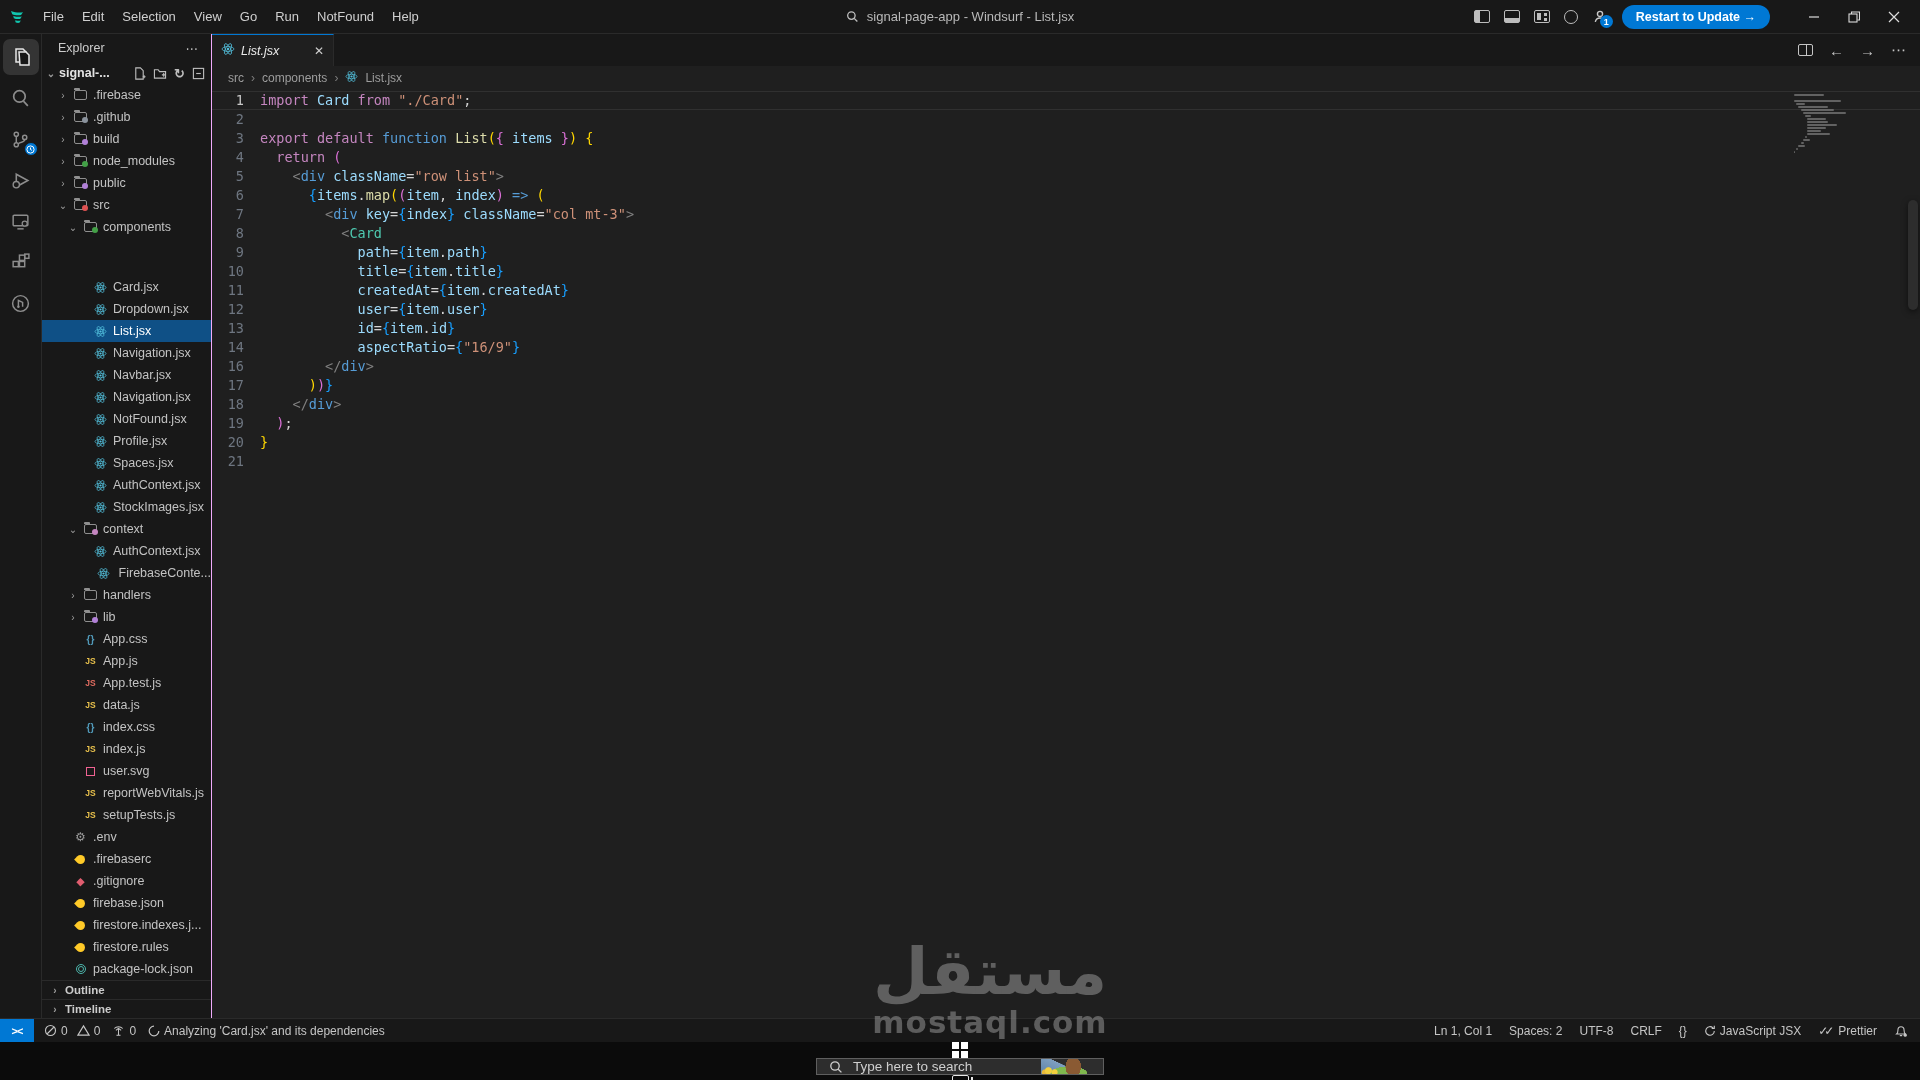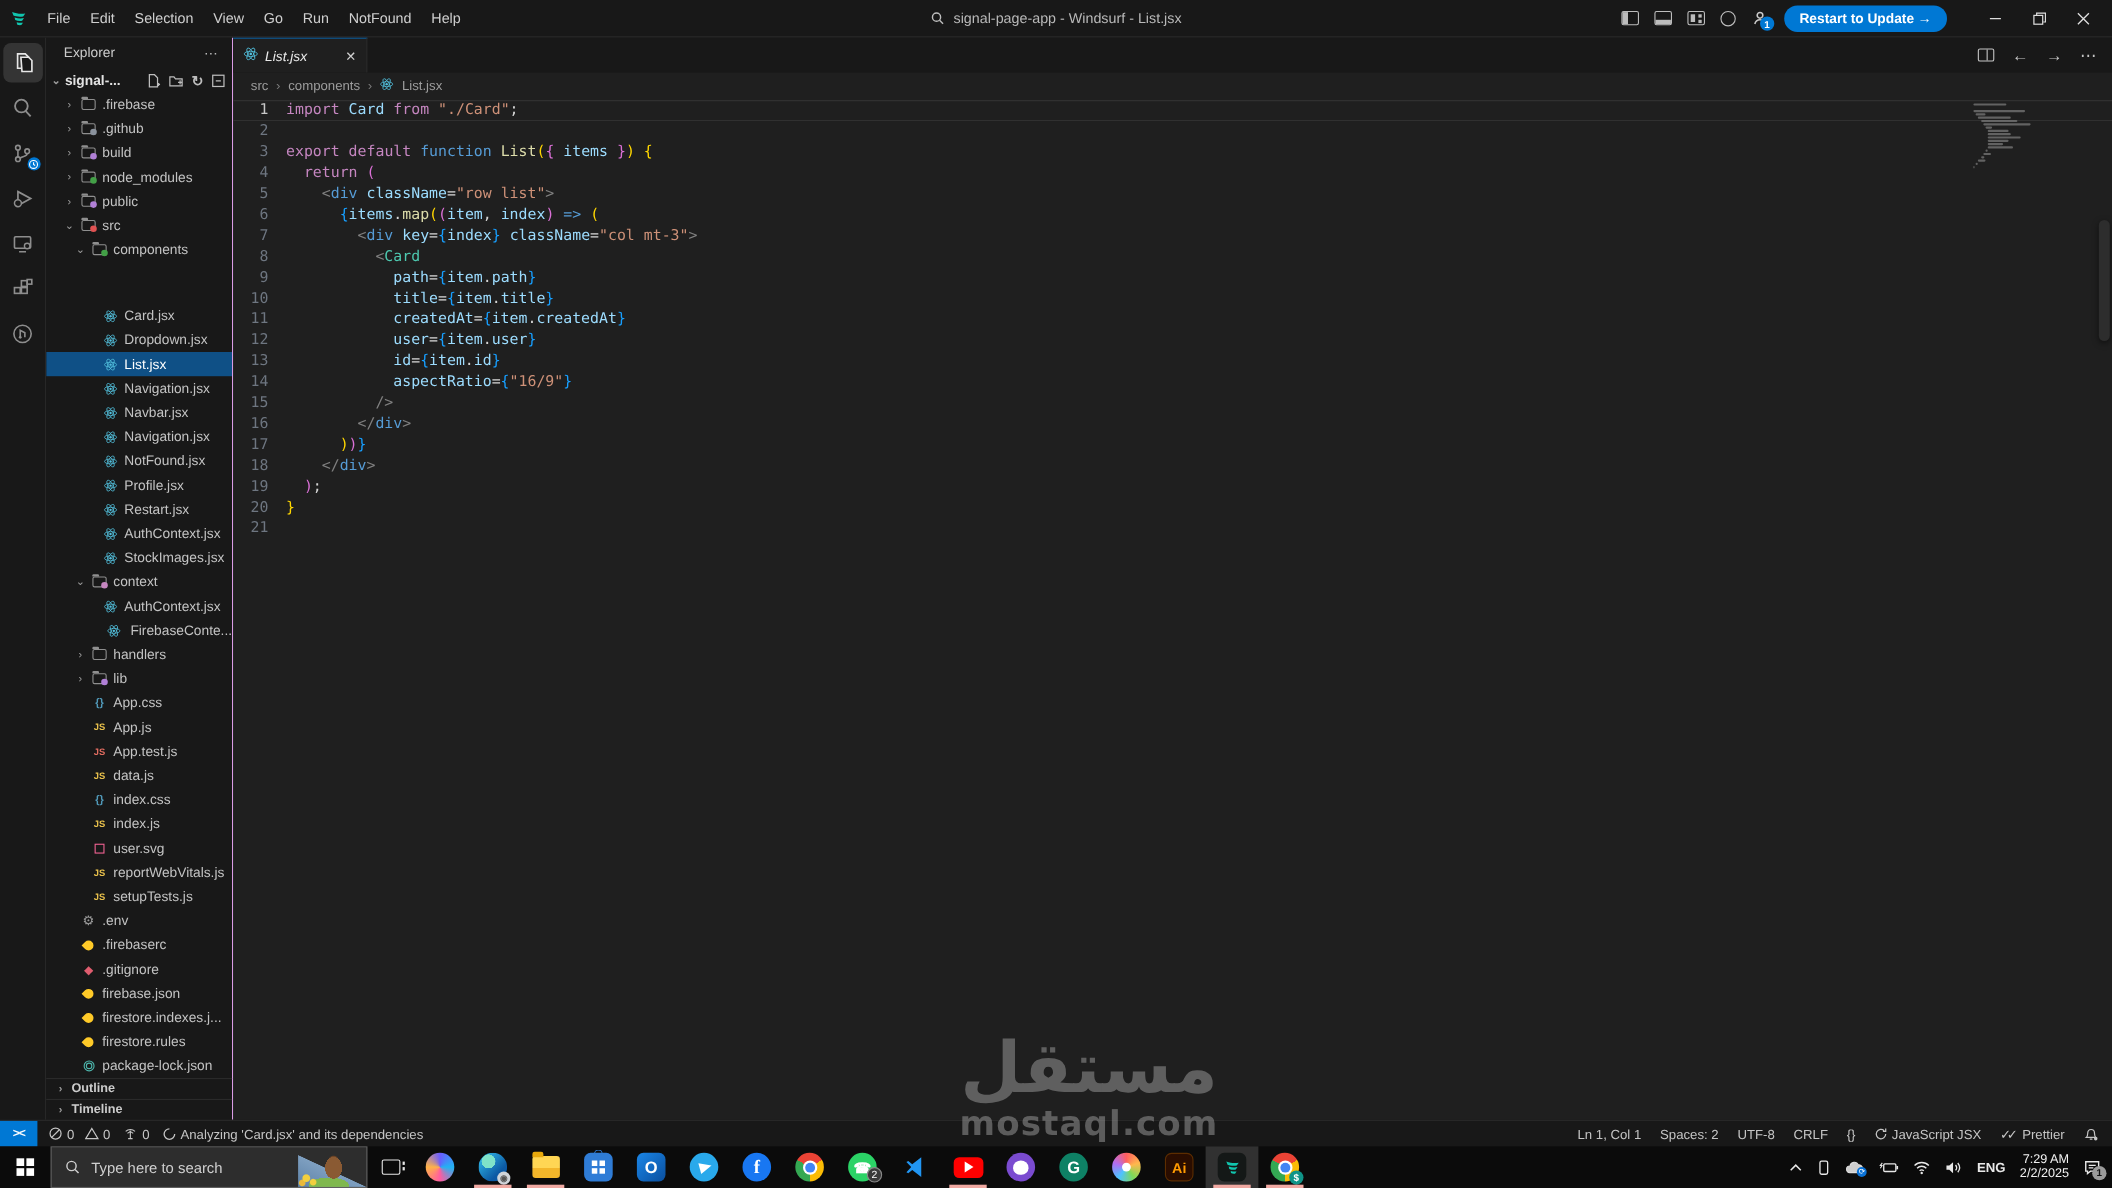"15" div.code-line { html: <div><span>15</span><span><span> </span><span>/&gt;</span></span></div> -> none }
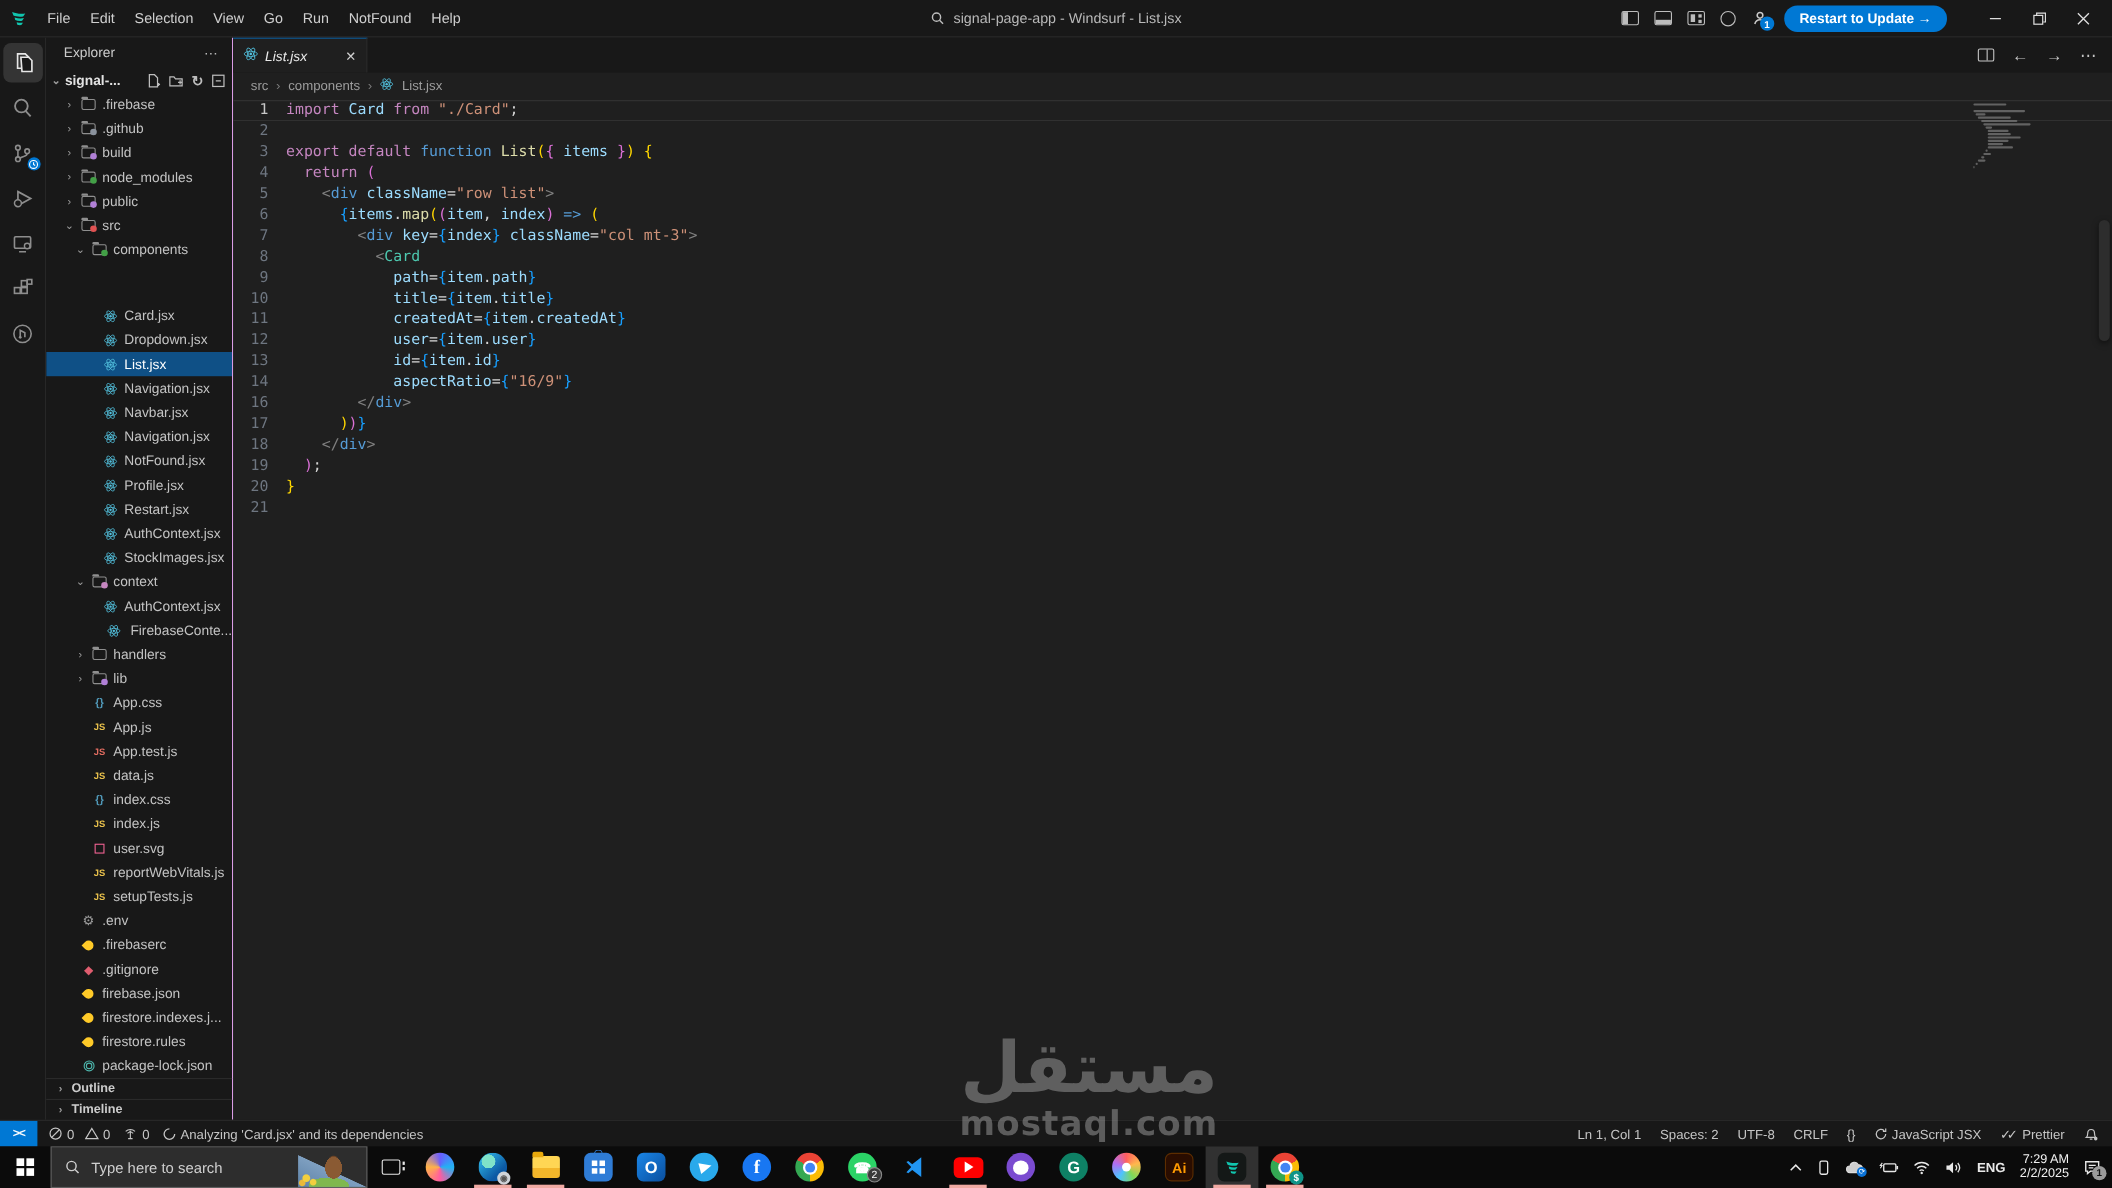"Restart.jsx" span { text: Restart.jsx -> Spaces.jsx }
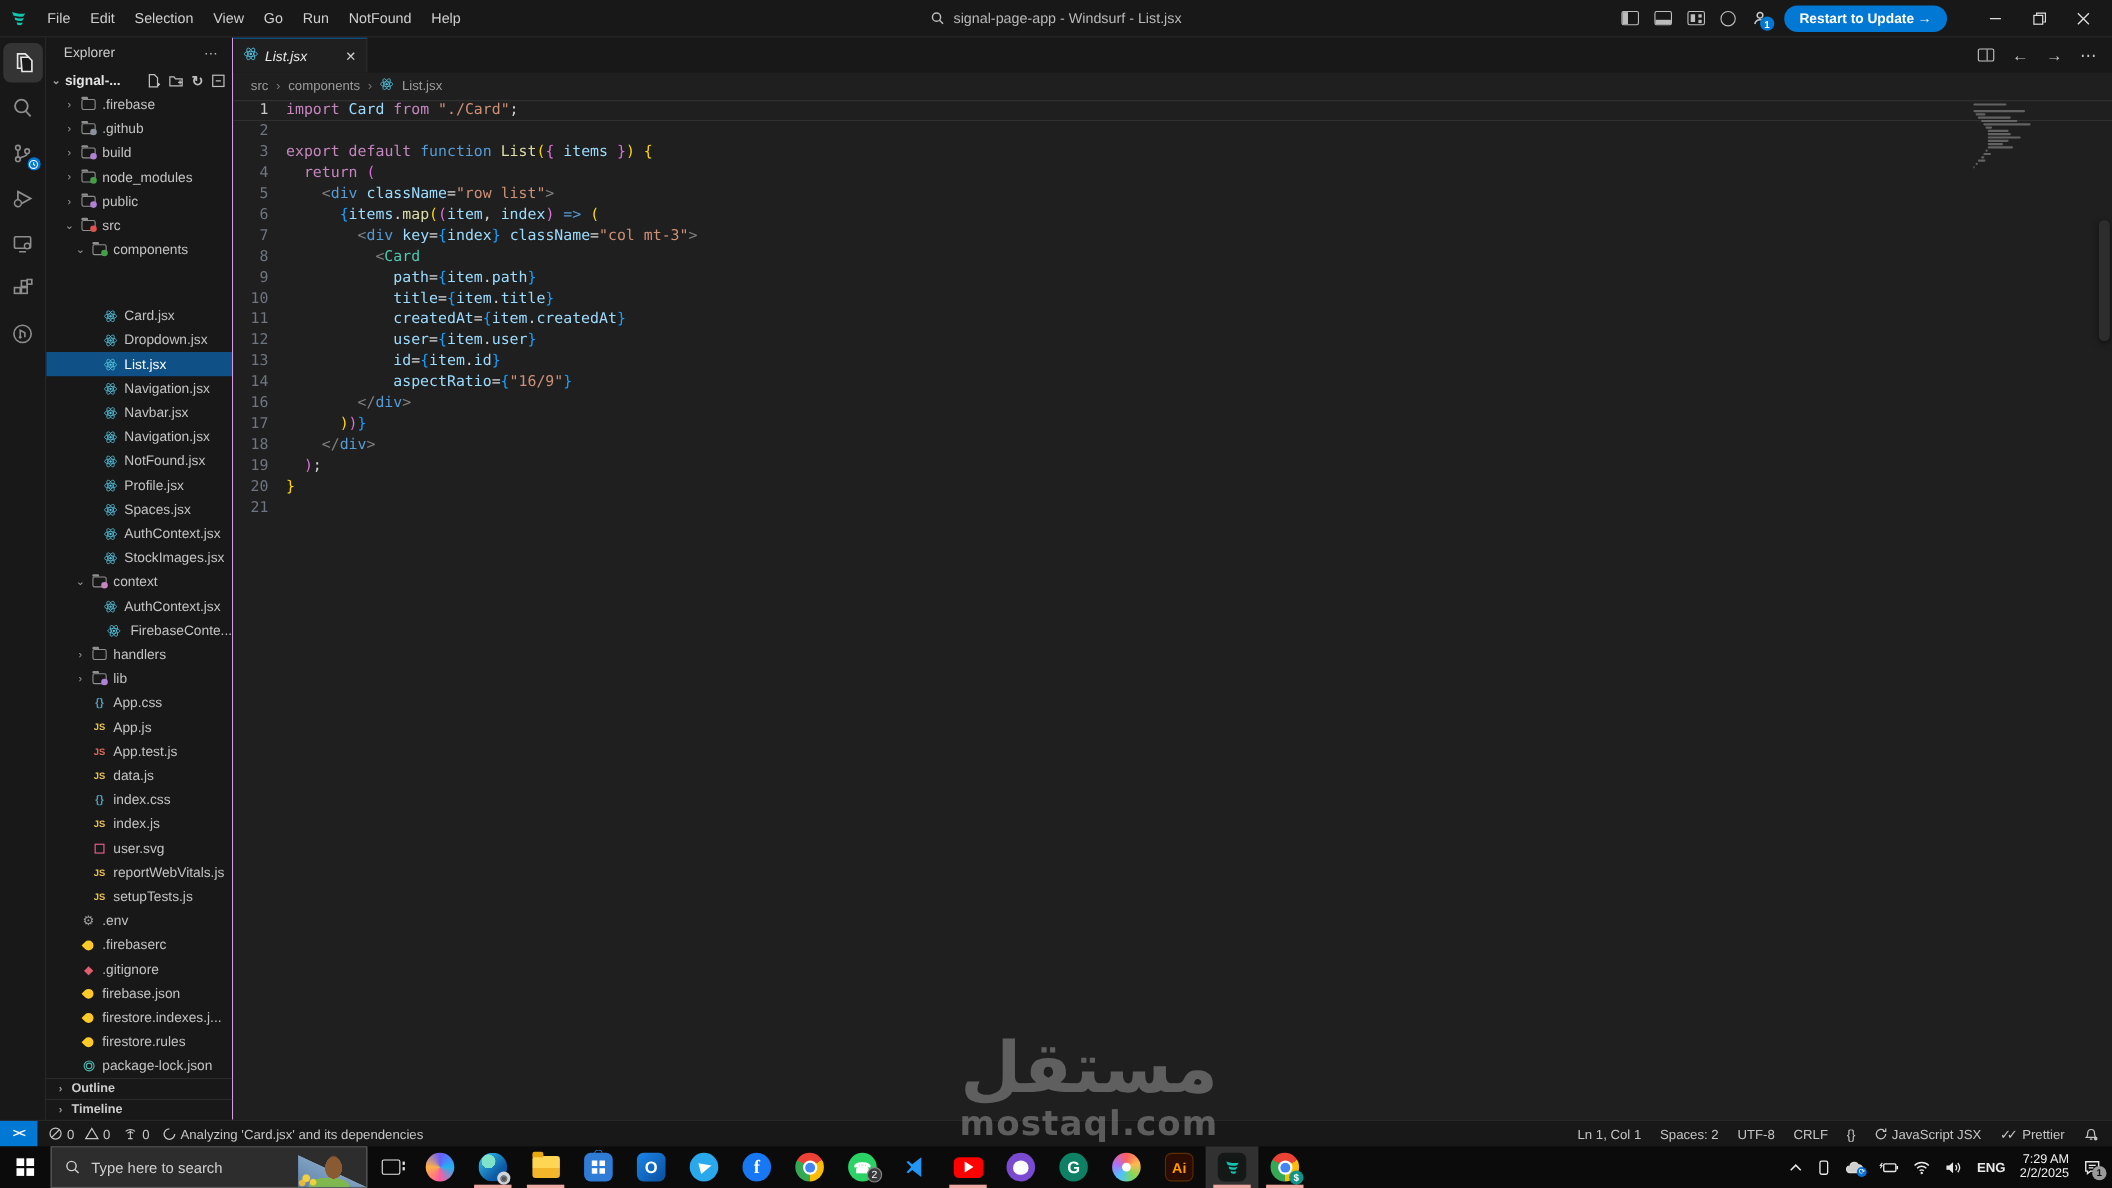"Type here to search" .taskbar { flex-direction: none -> column }
